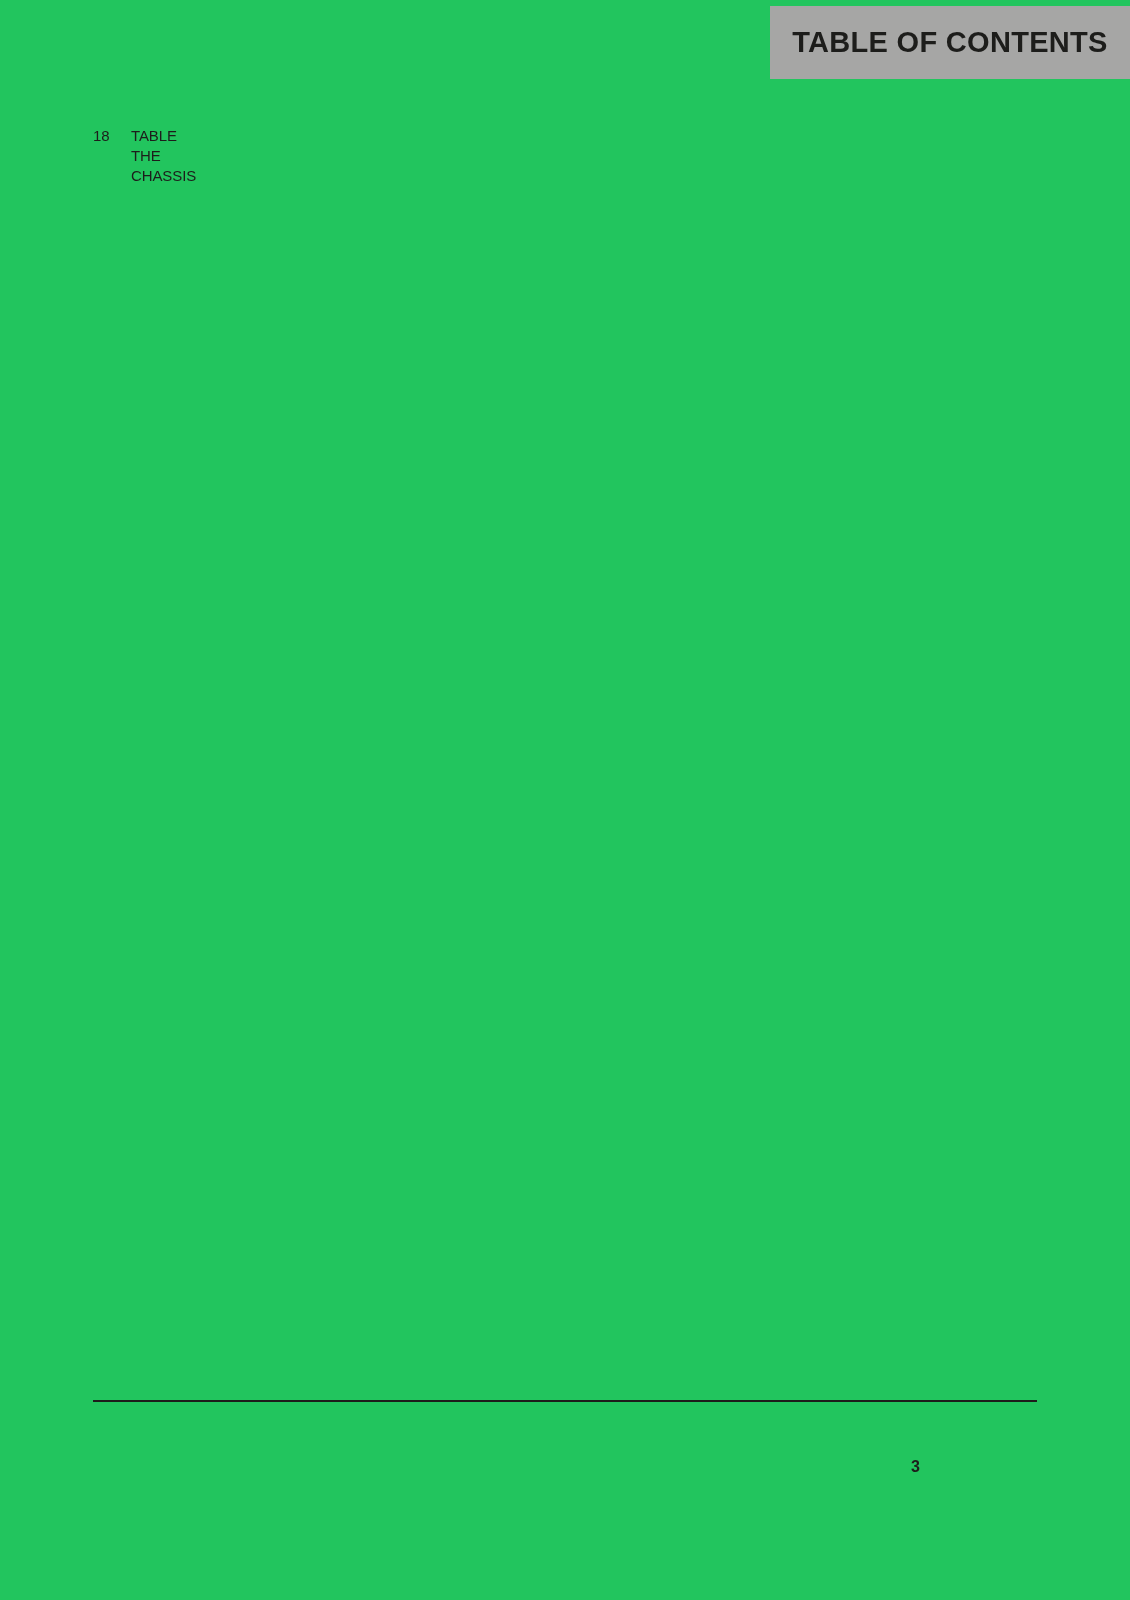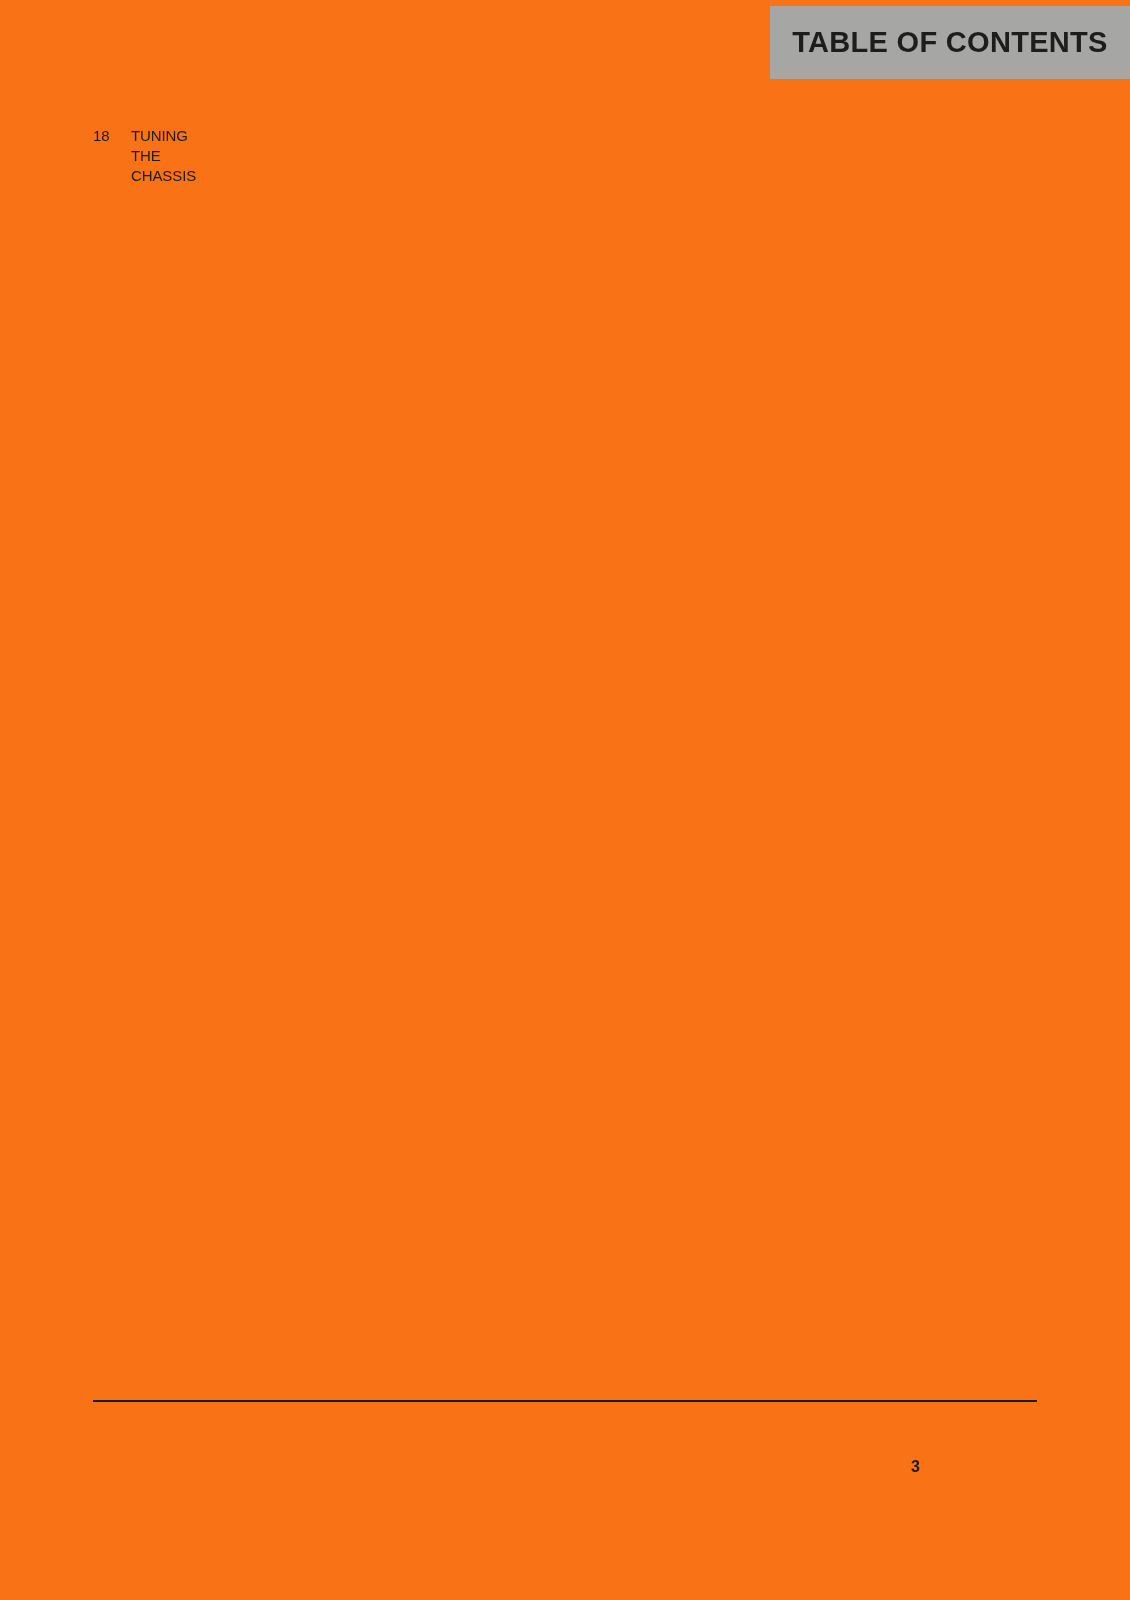"TABLE OF CONTENTS" .page { background: #f97316 -> #22c55e }
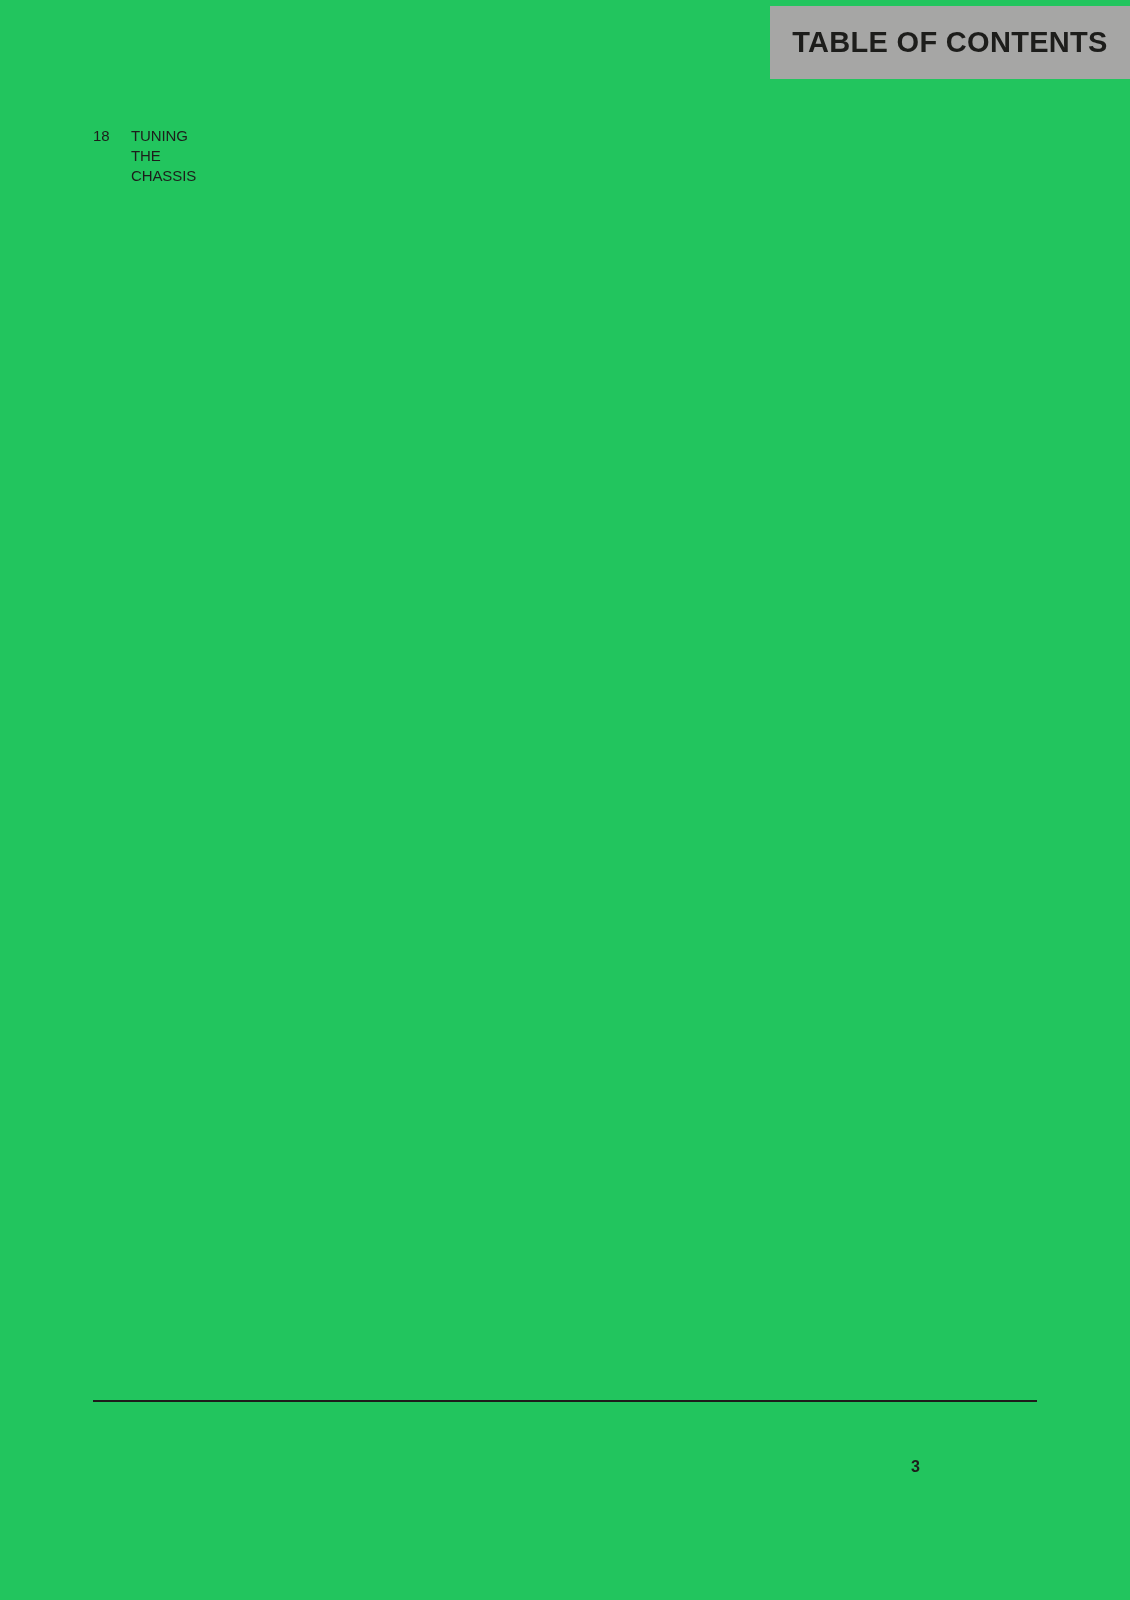"TUNING THE CHASSIS" span.title { text: TUNING -> TABLE }
